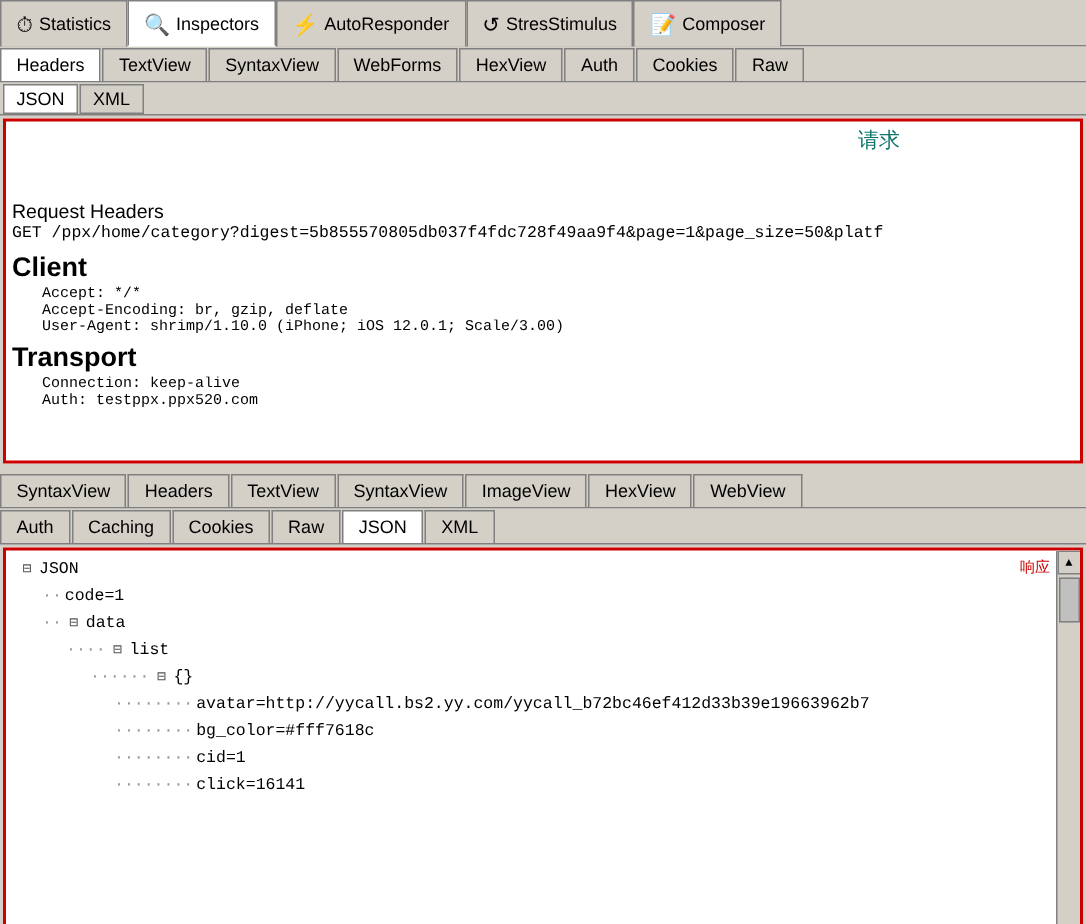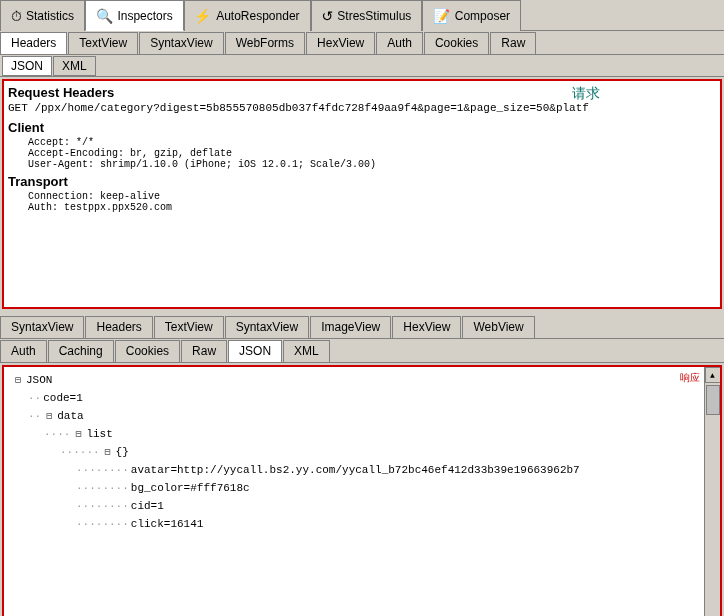"Request Headers" .panel-title { font-weight: bold -> normal; margin-top: none -> 48px }
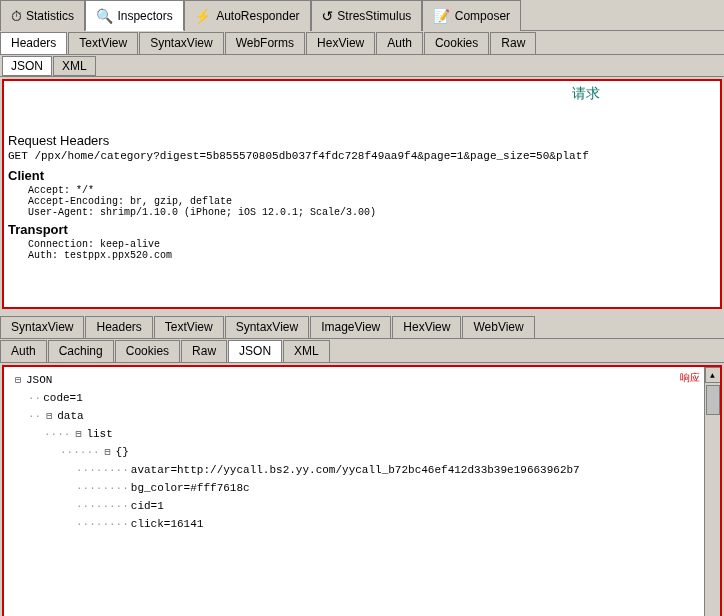"Client" .header-section-title { font-size: 13px -> 18px }
